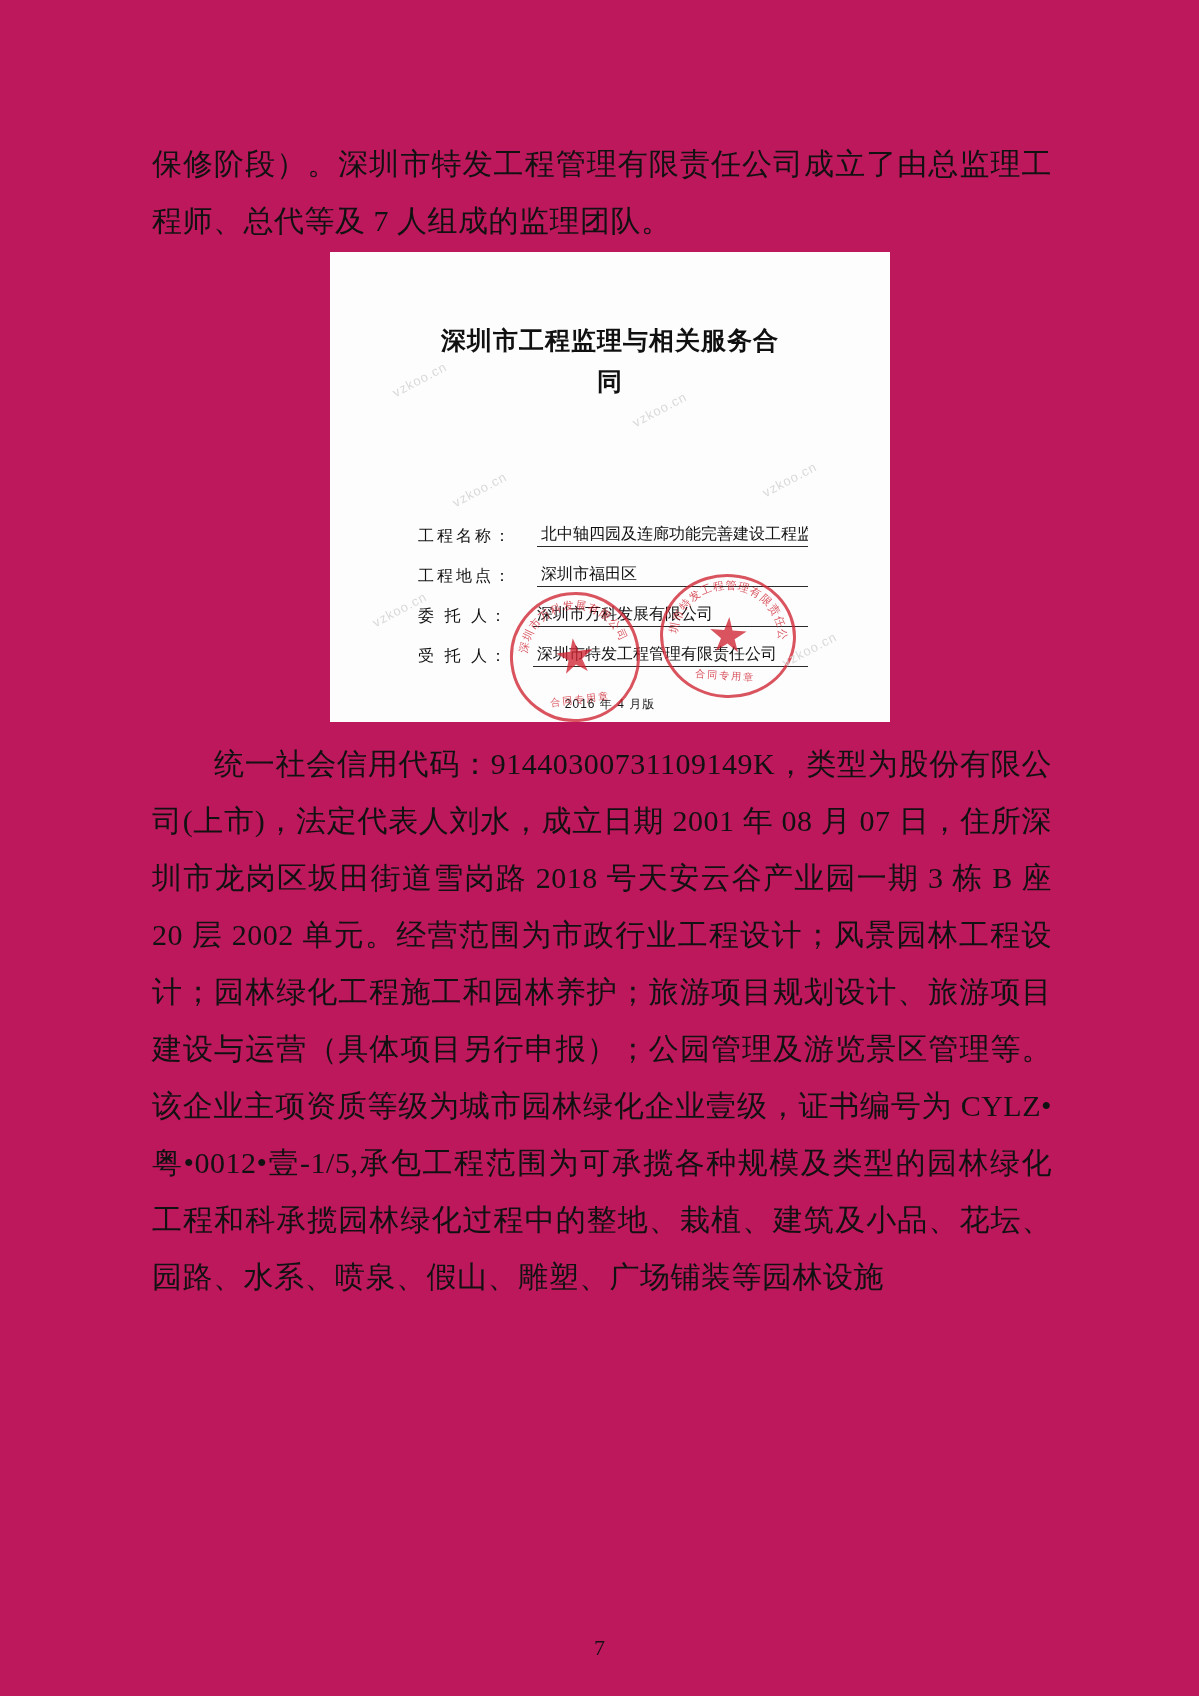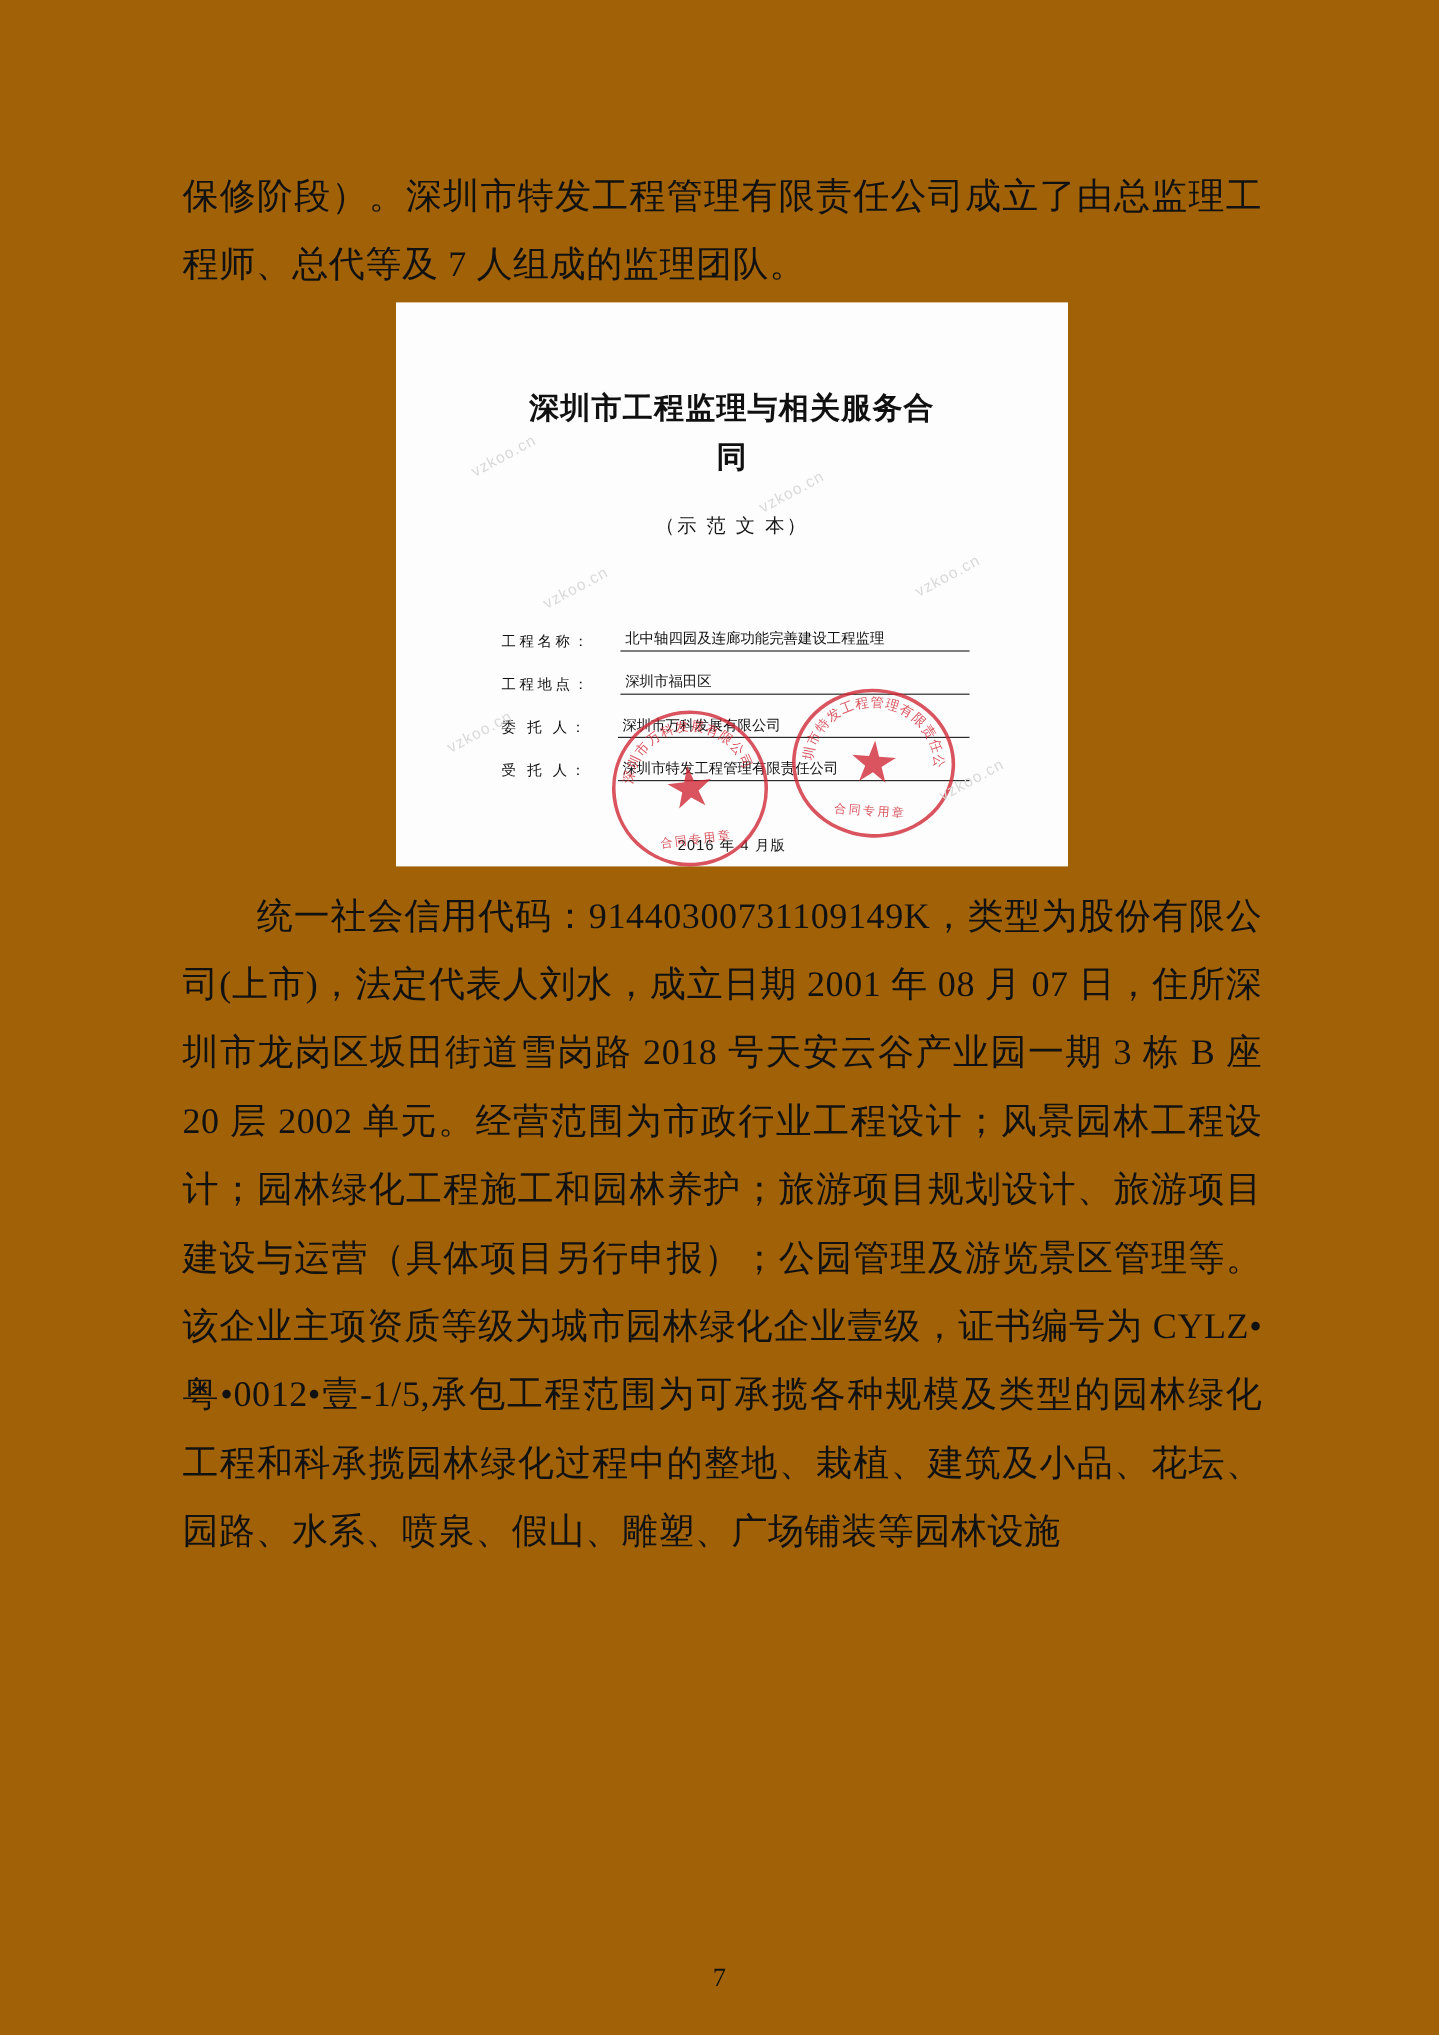"保修阶段）。深圳市特发工程管理有限责任公司成立了由总监理工程师、总代等及 7" .page { background: #a16207 -> #be185d }
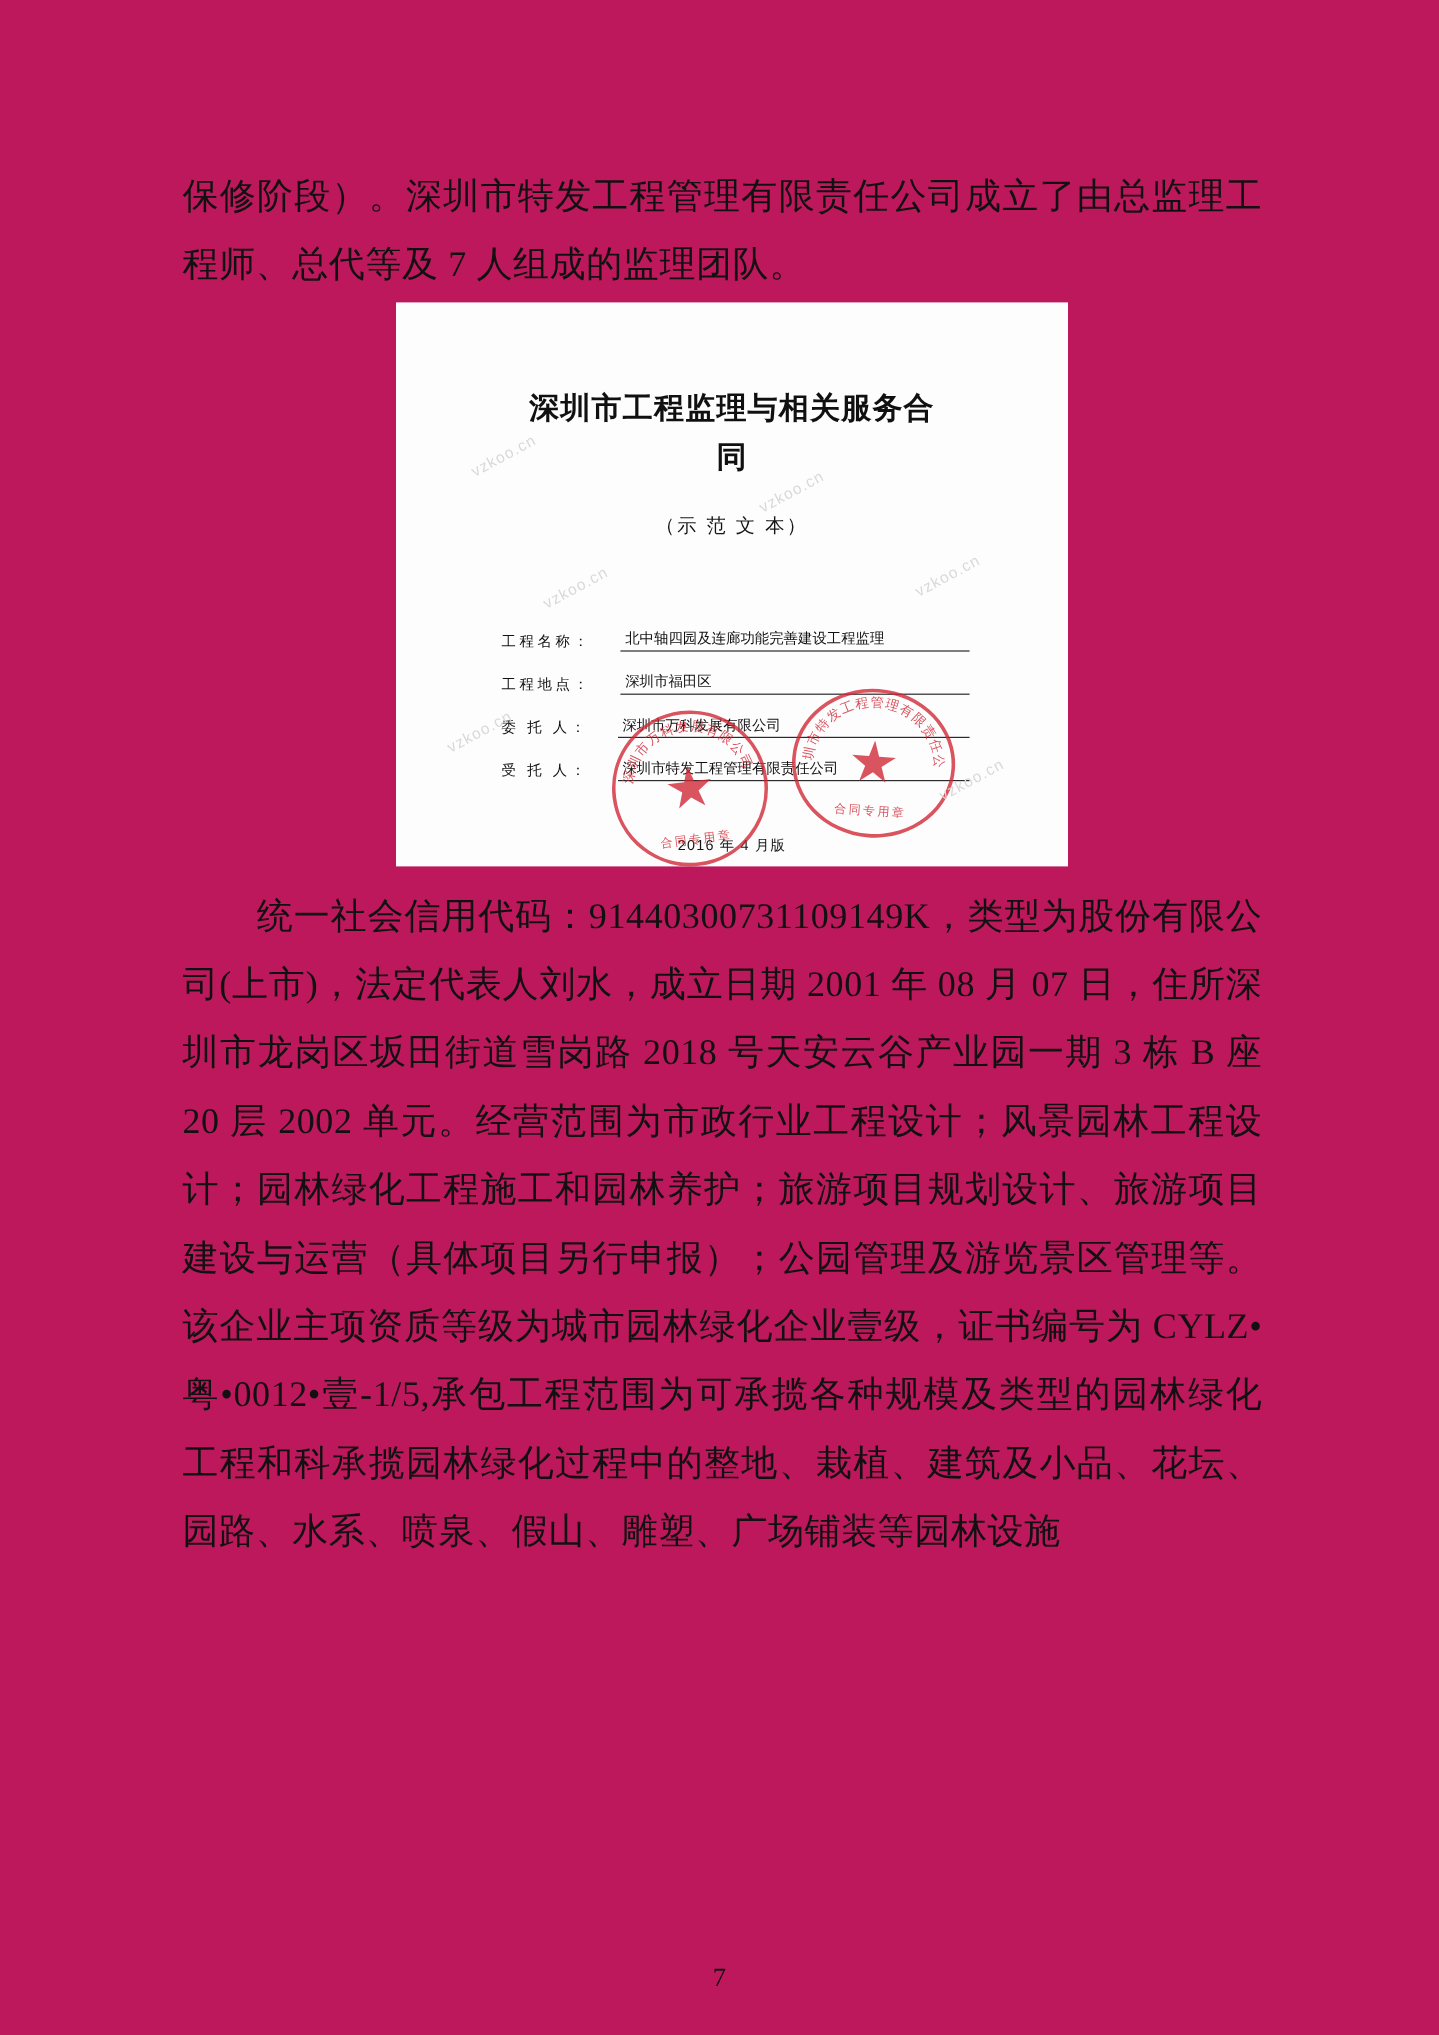"（示 范 文 本）" div.scan-subtitle { html: <div>（示 范 文 本）</div> -> none }
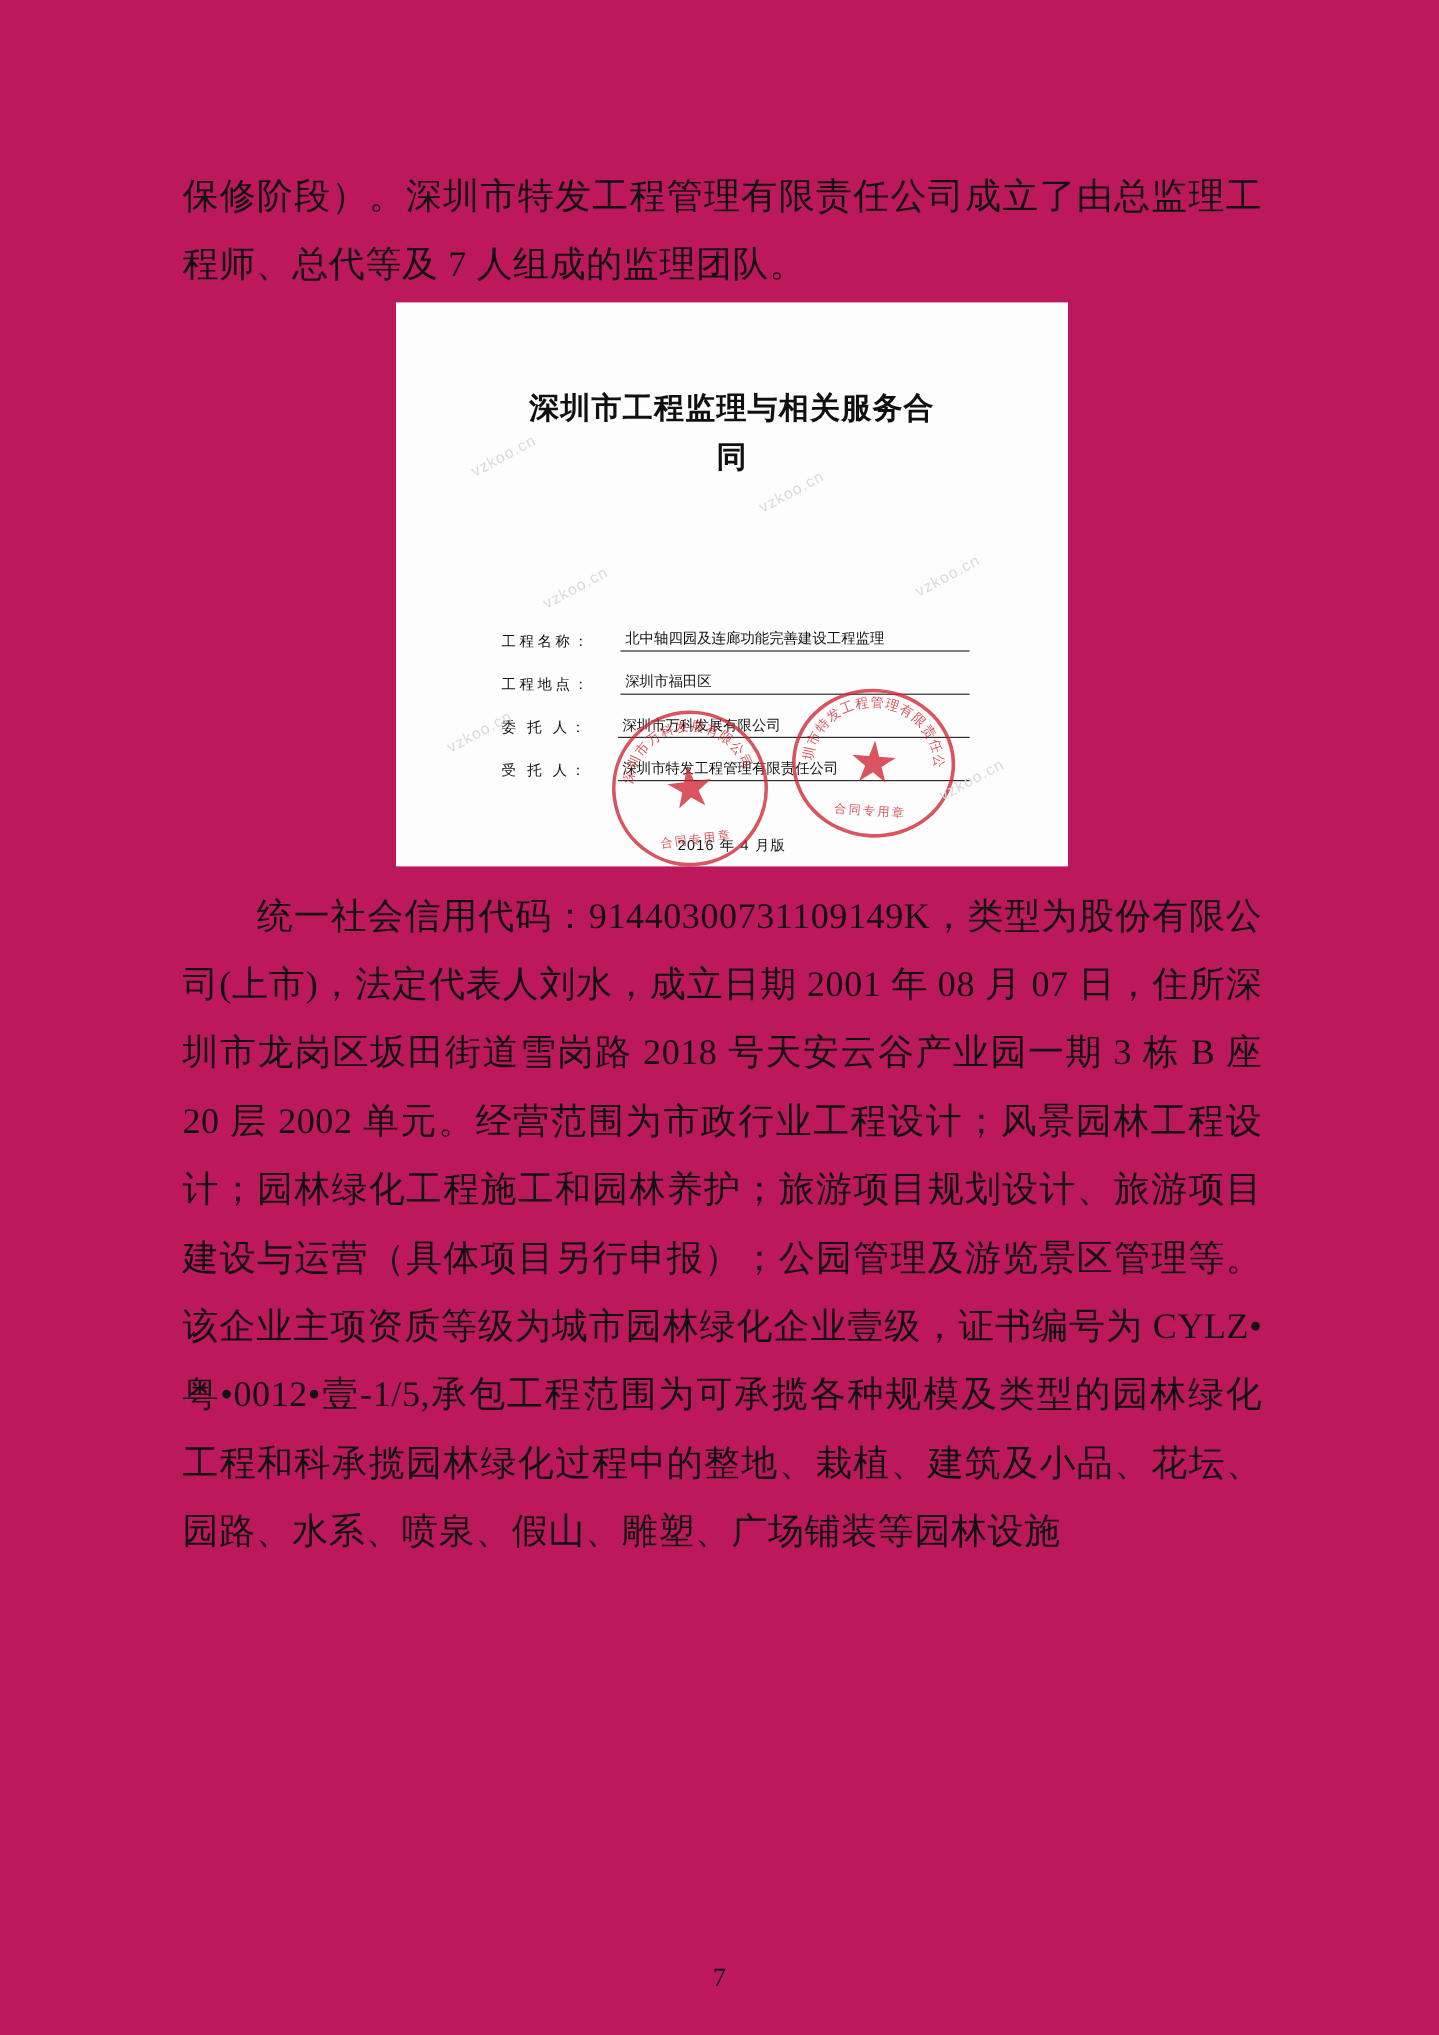"工程名称：" .scan-fields { font-size: 12px -> 16px }
